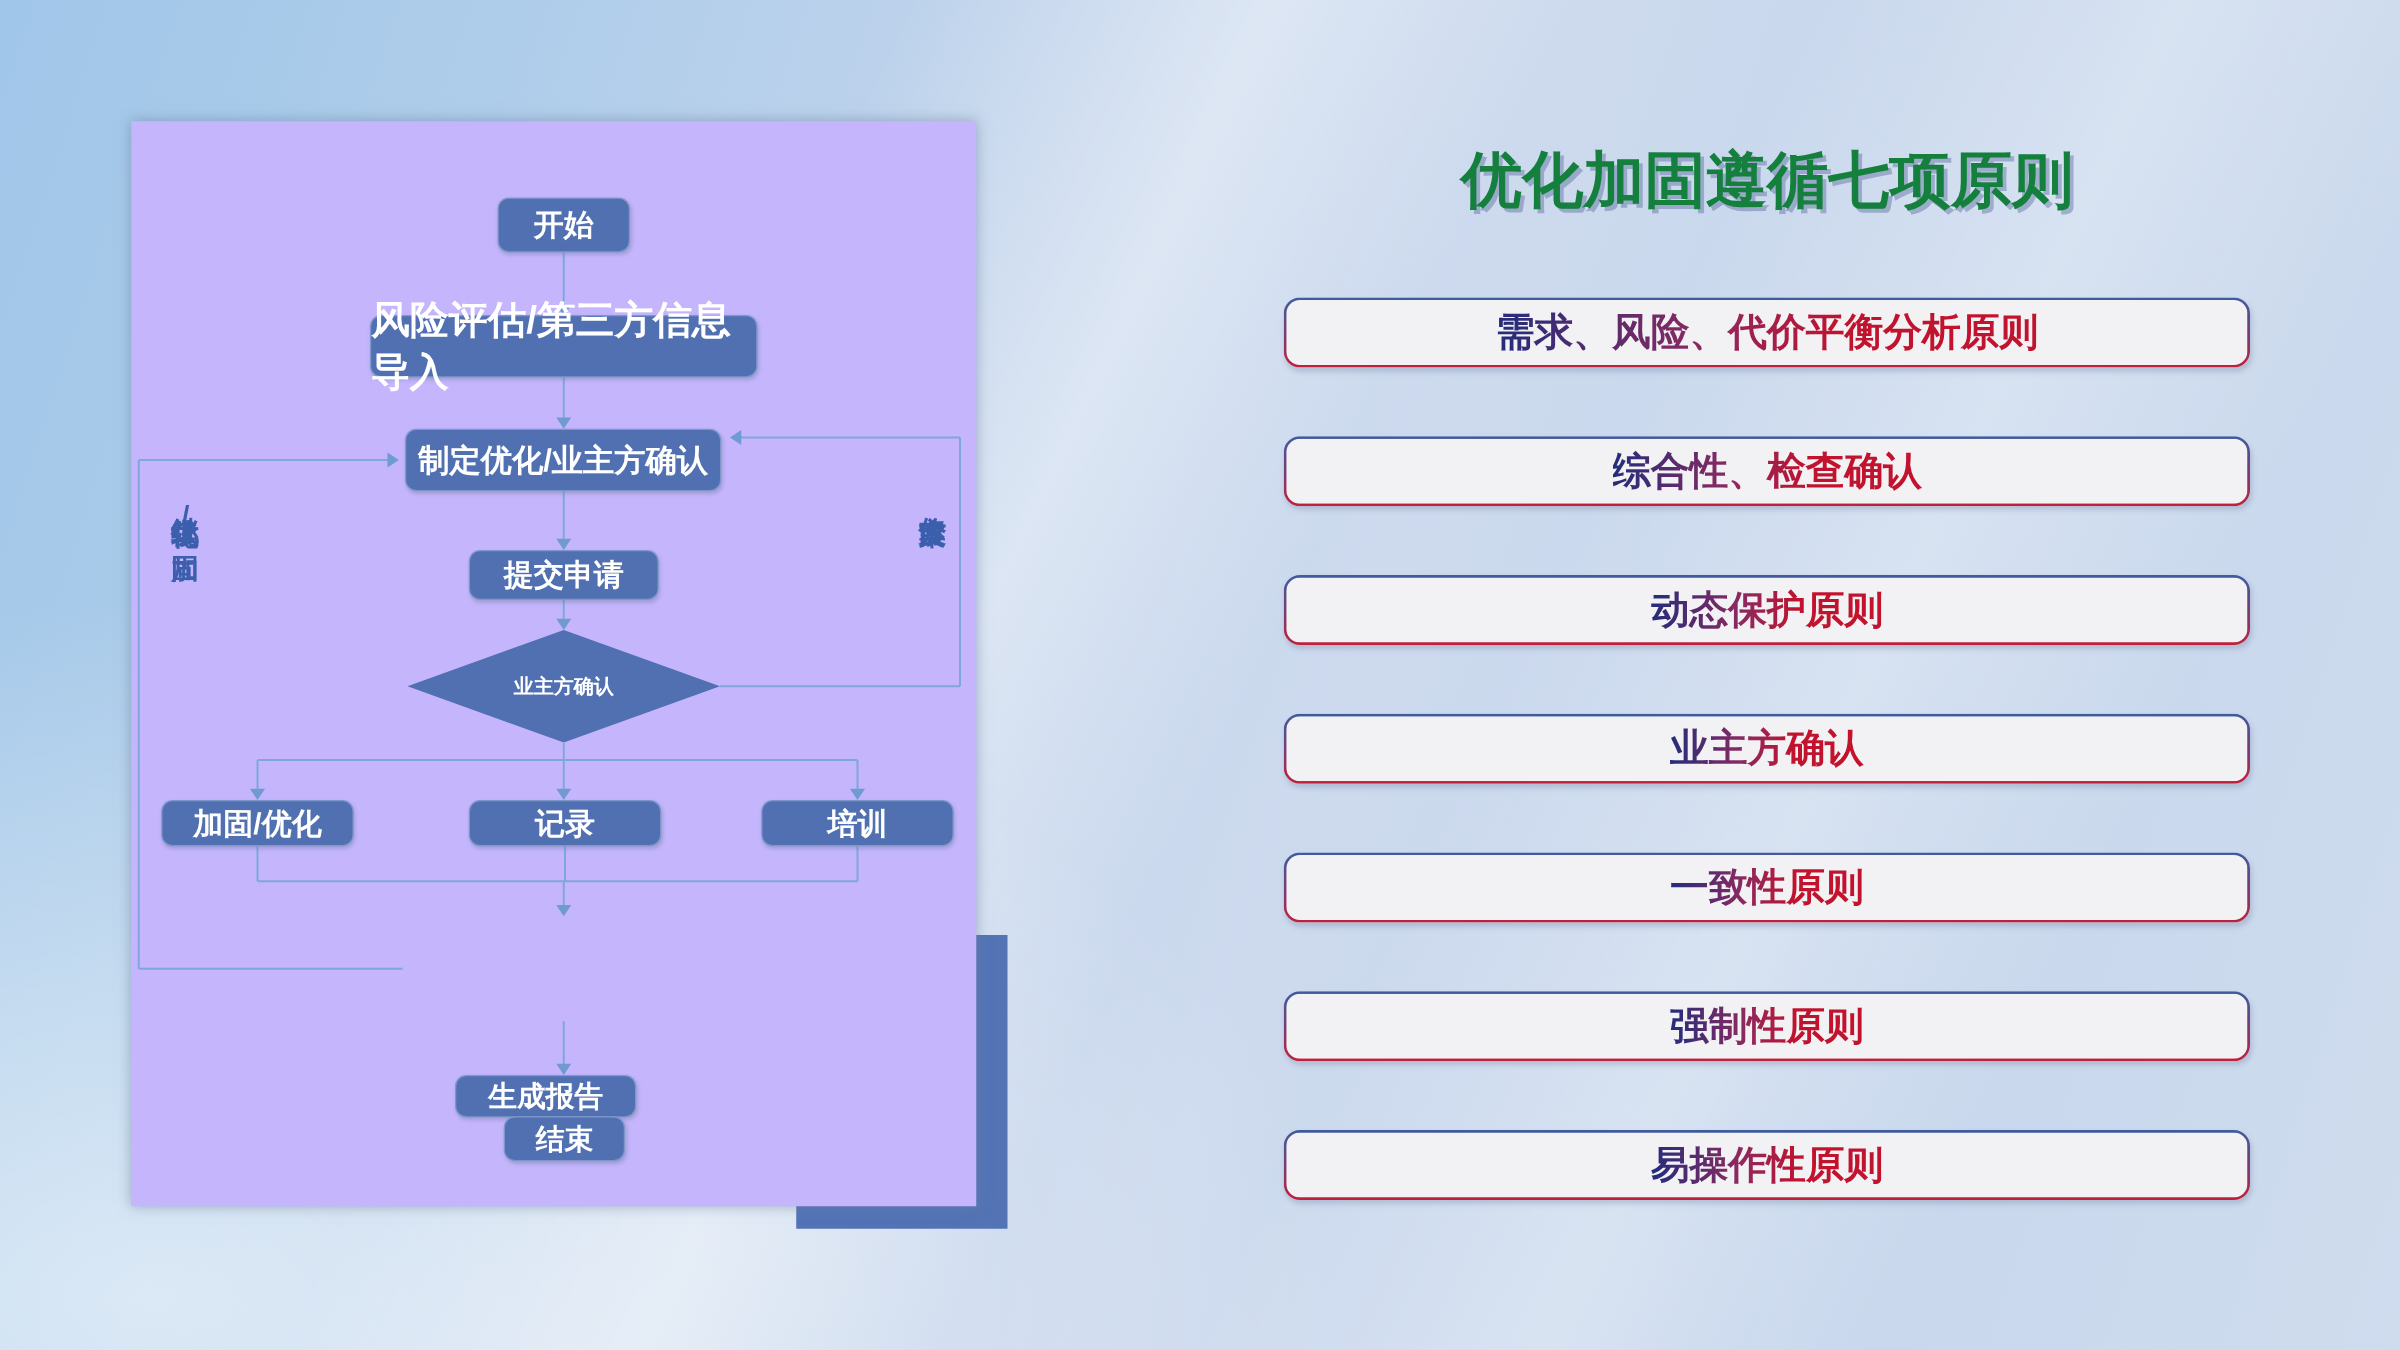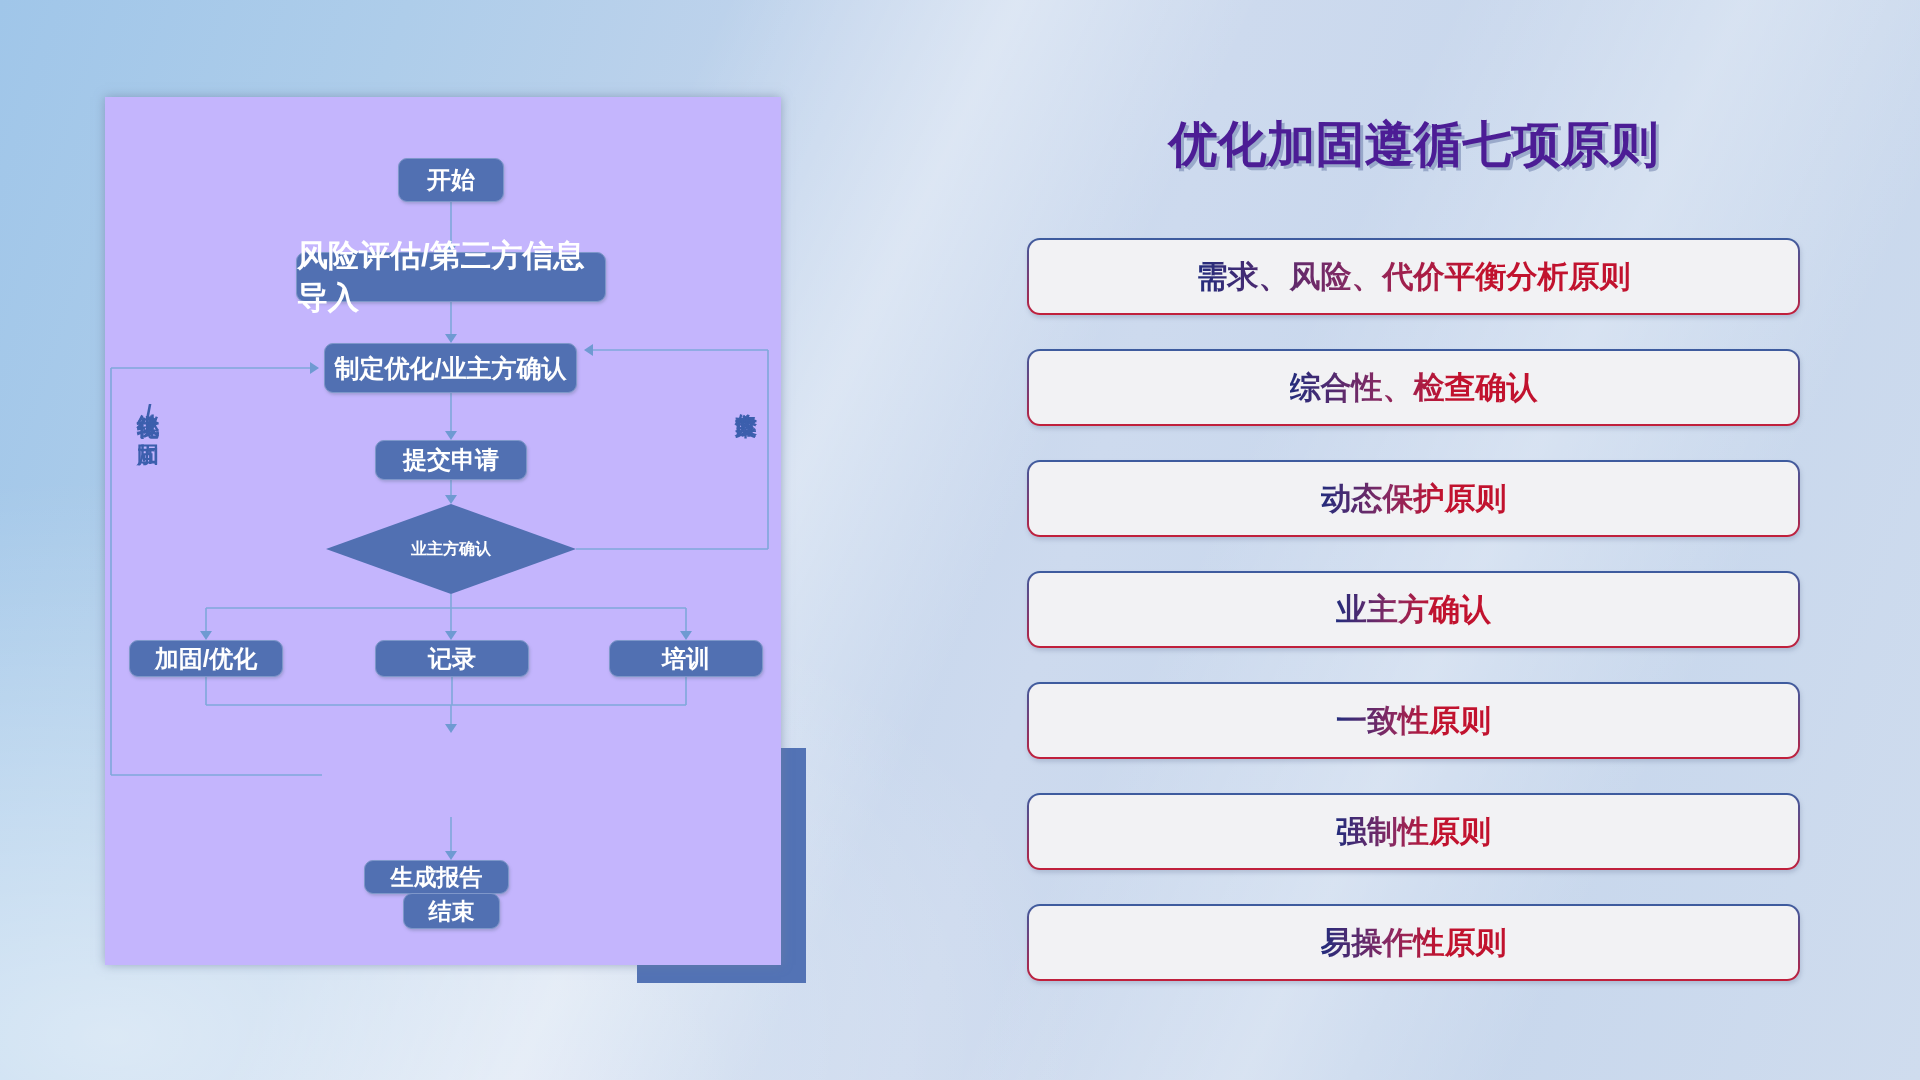"优化加固遵循七项原则" .page-title { color: #4c1d95 -> #15803d }
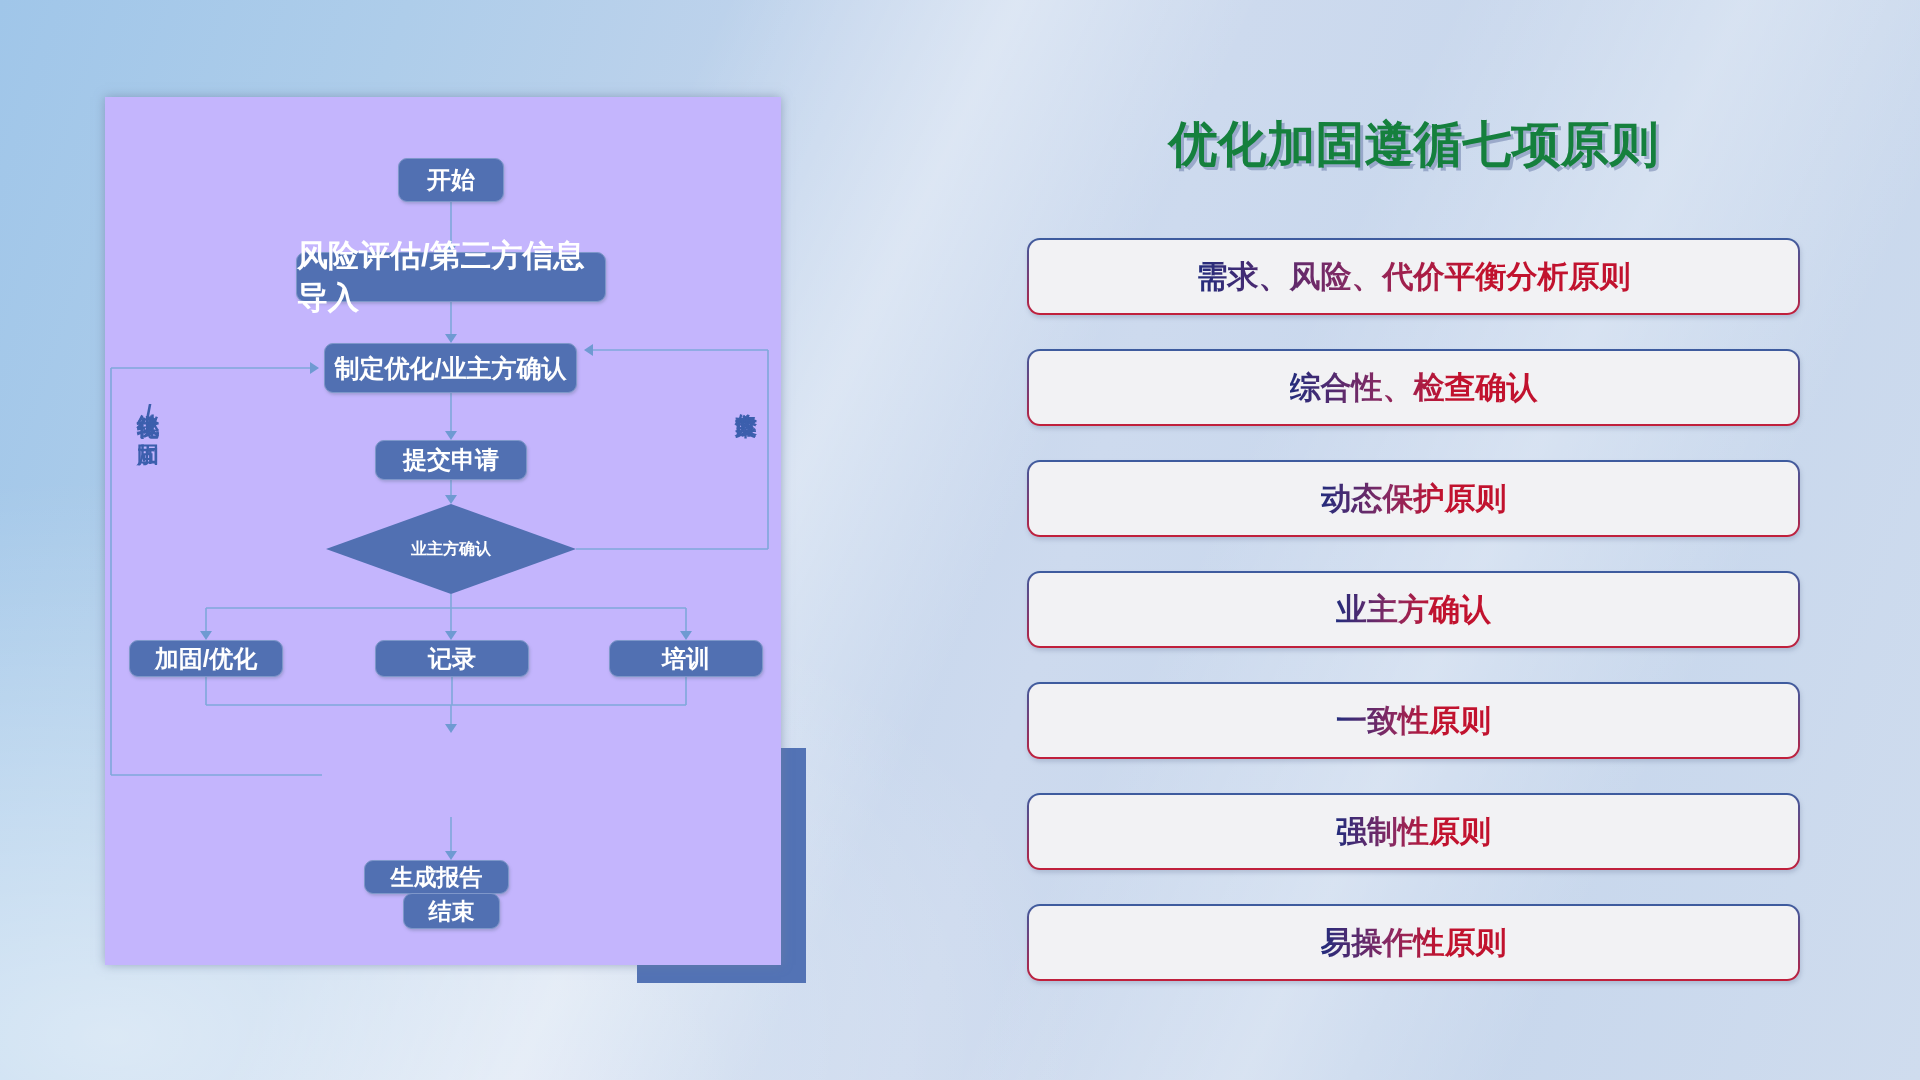"需求、风险、代价平衡分析原则" .pill { height: 77px -> 56px }
